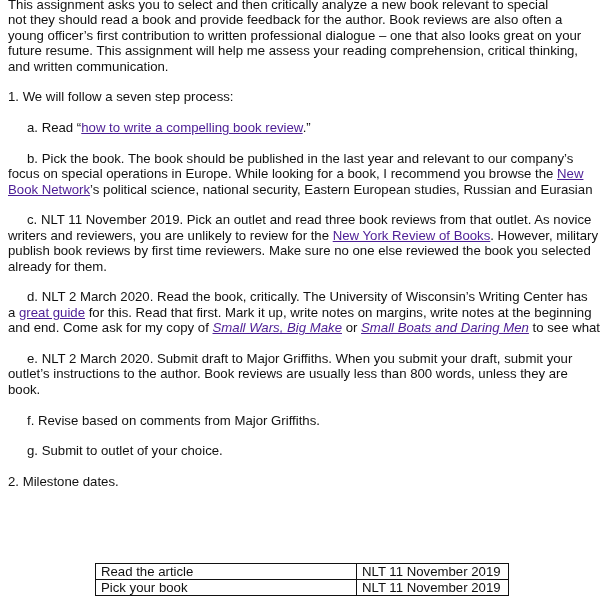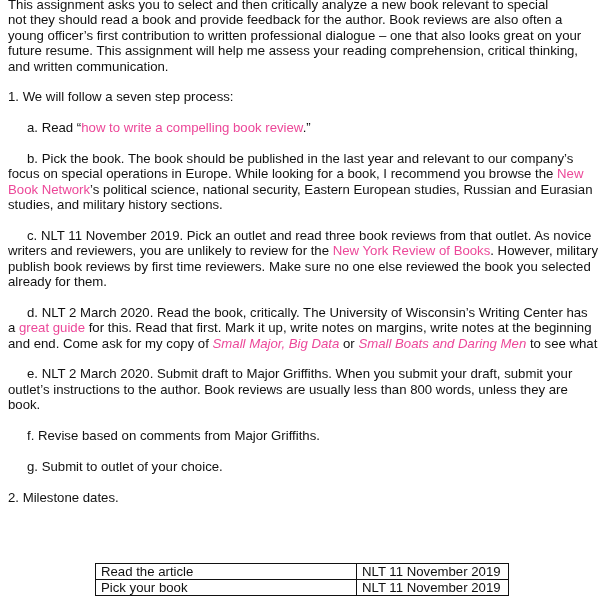"how to write a compelling" a.link { color: #ec4899 -> #4c1d95; text-decoration: none -> underline }
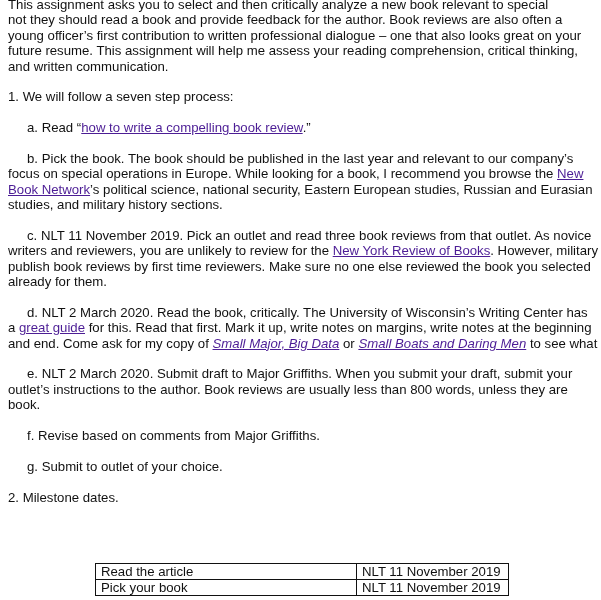"studies, and military history sections." span.line { html: <span><span>studies, and military history sections.</span></span> -> none }
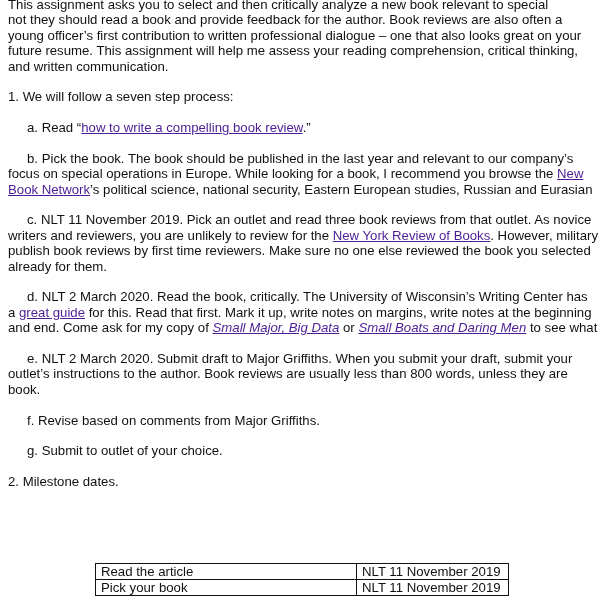"Small Major, Big Data" a.link { text: Major, Big Data -> Wars, Big Make }
